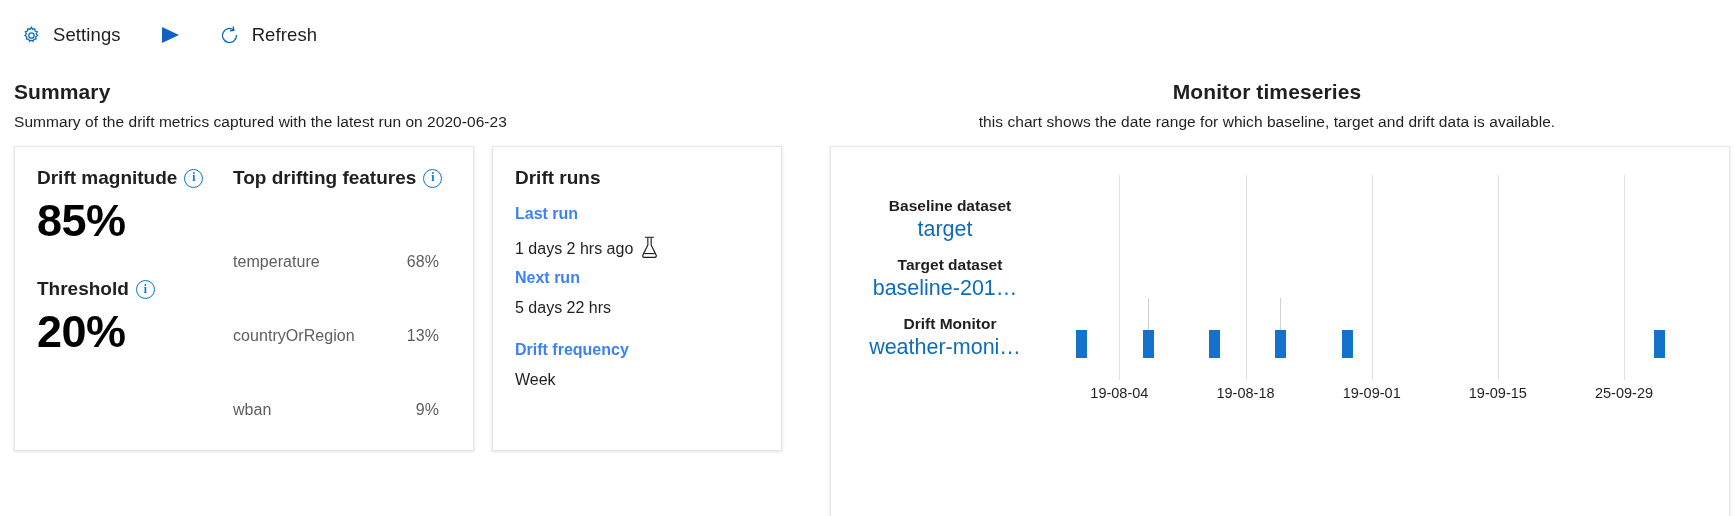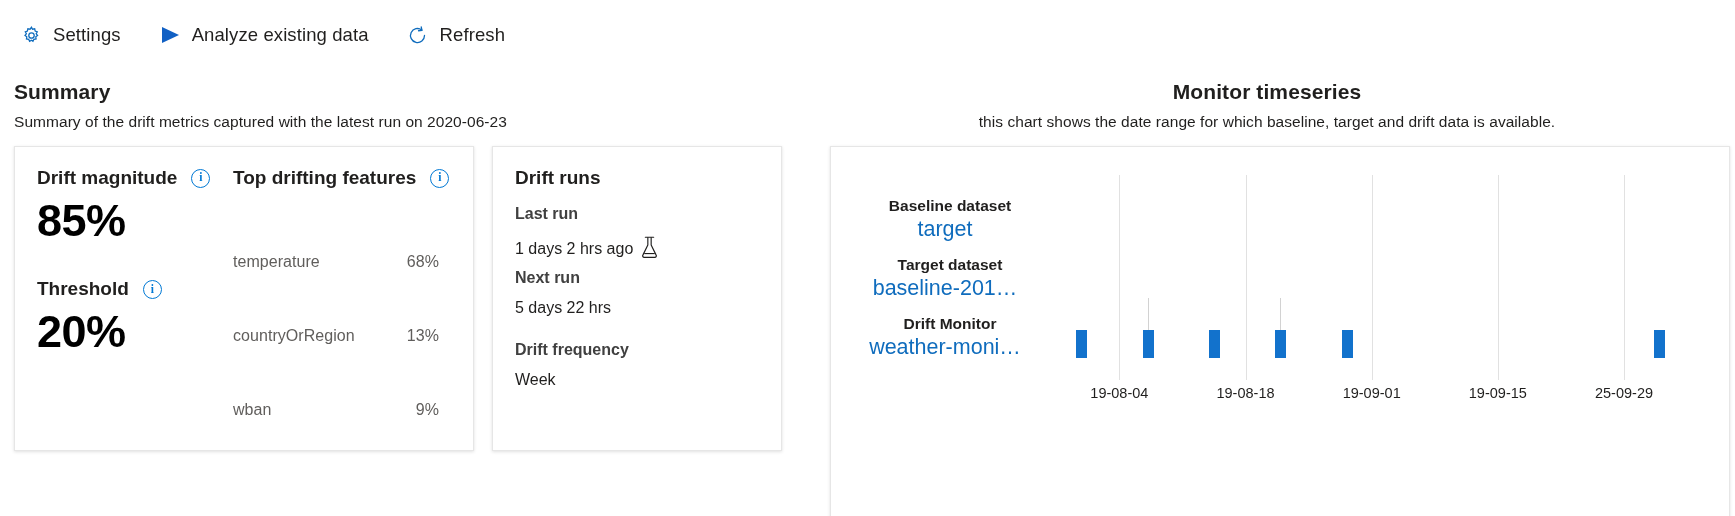"Analyze existing data" span.cmd-label { html: <span>Analyze existing data</span> -> none }
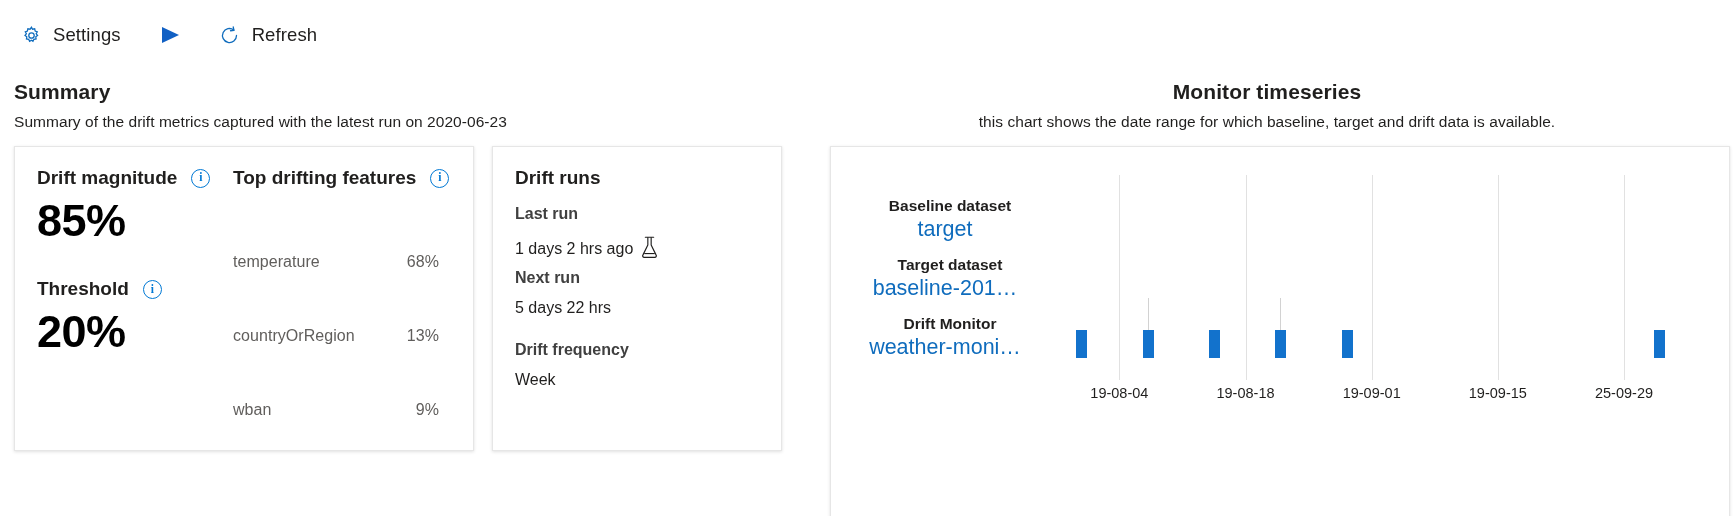"Drift magnitude" .metric-head { gap: 14px -> 7px }
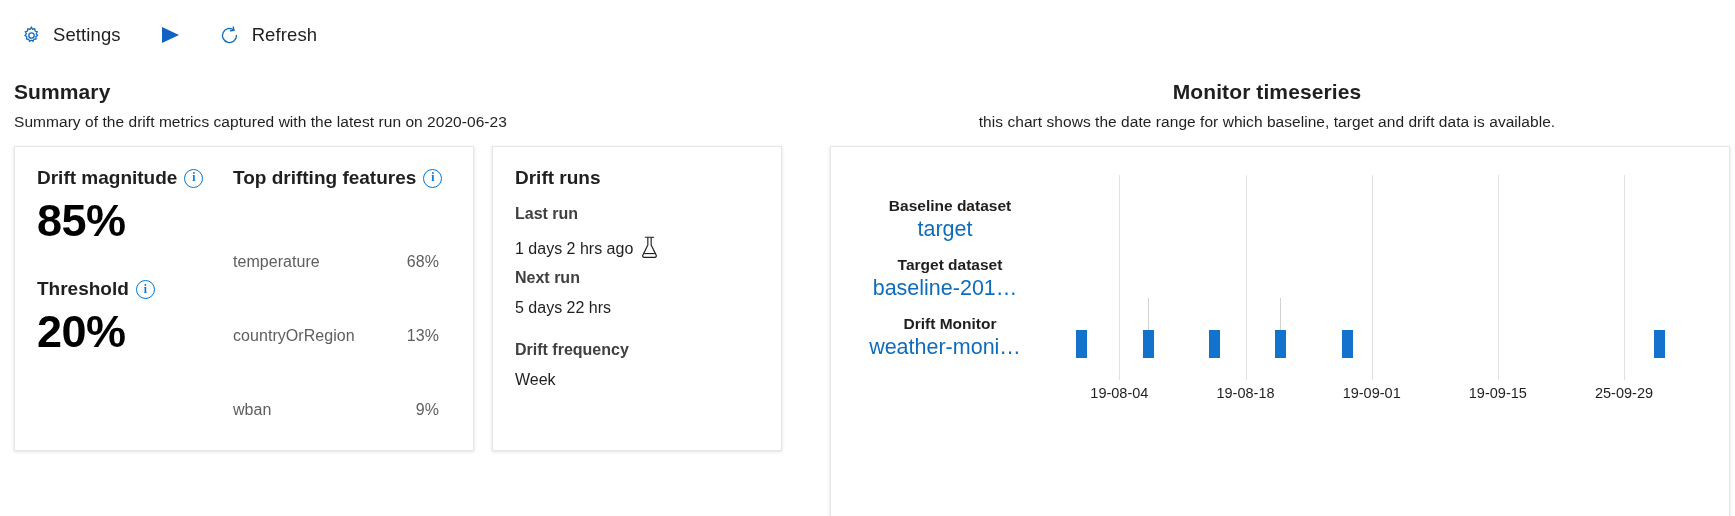"Last run" .run-label { color: #404040 -> #3b82f6 }
